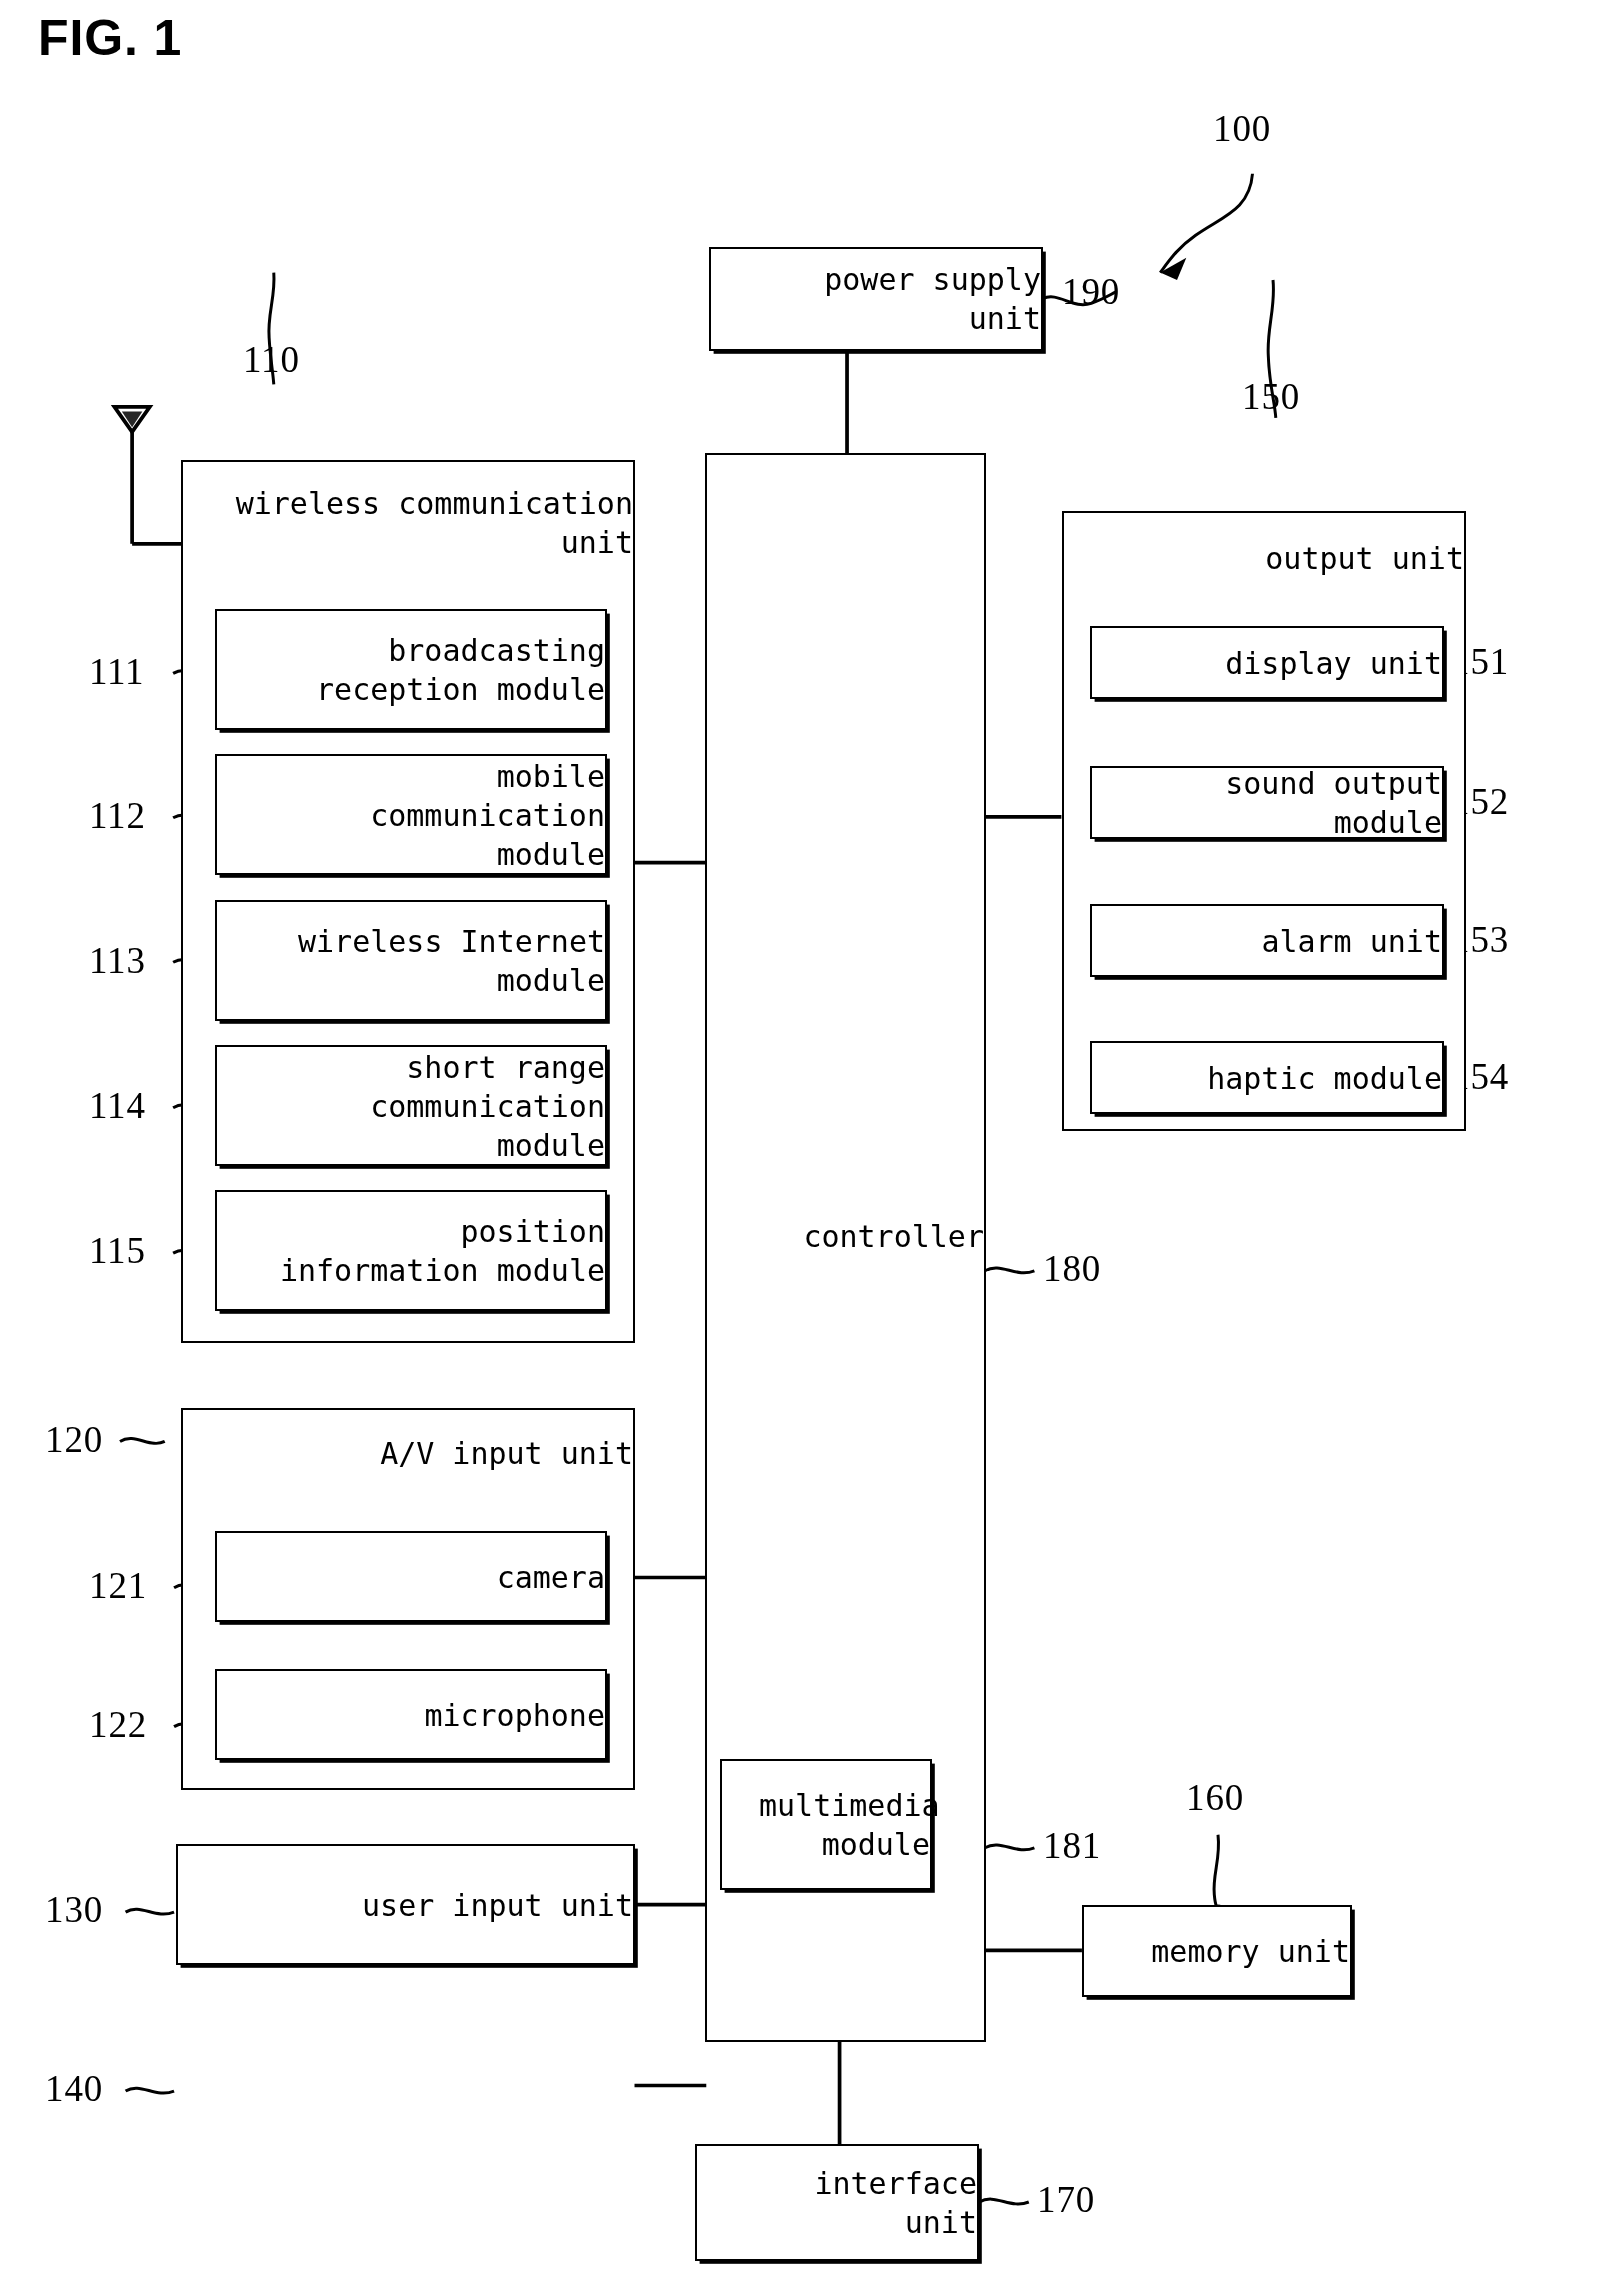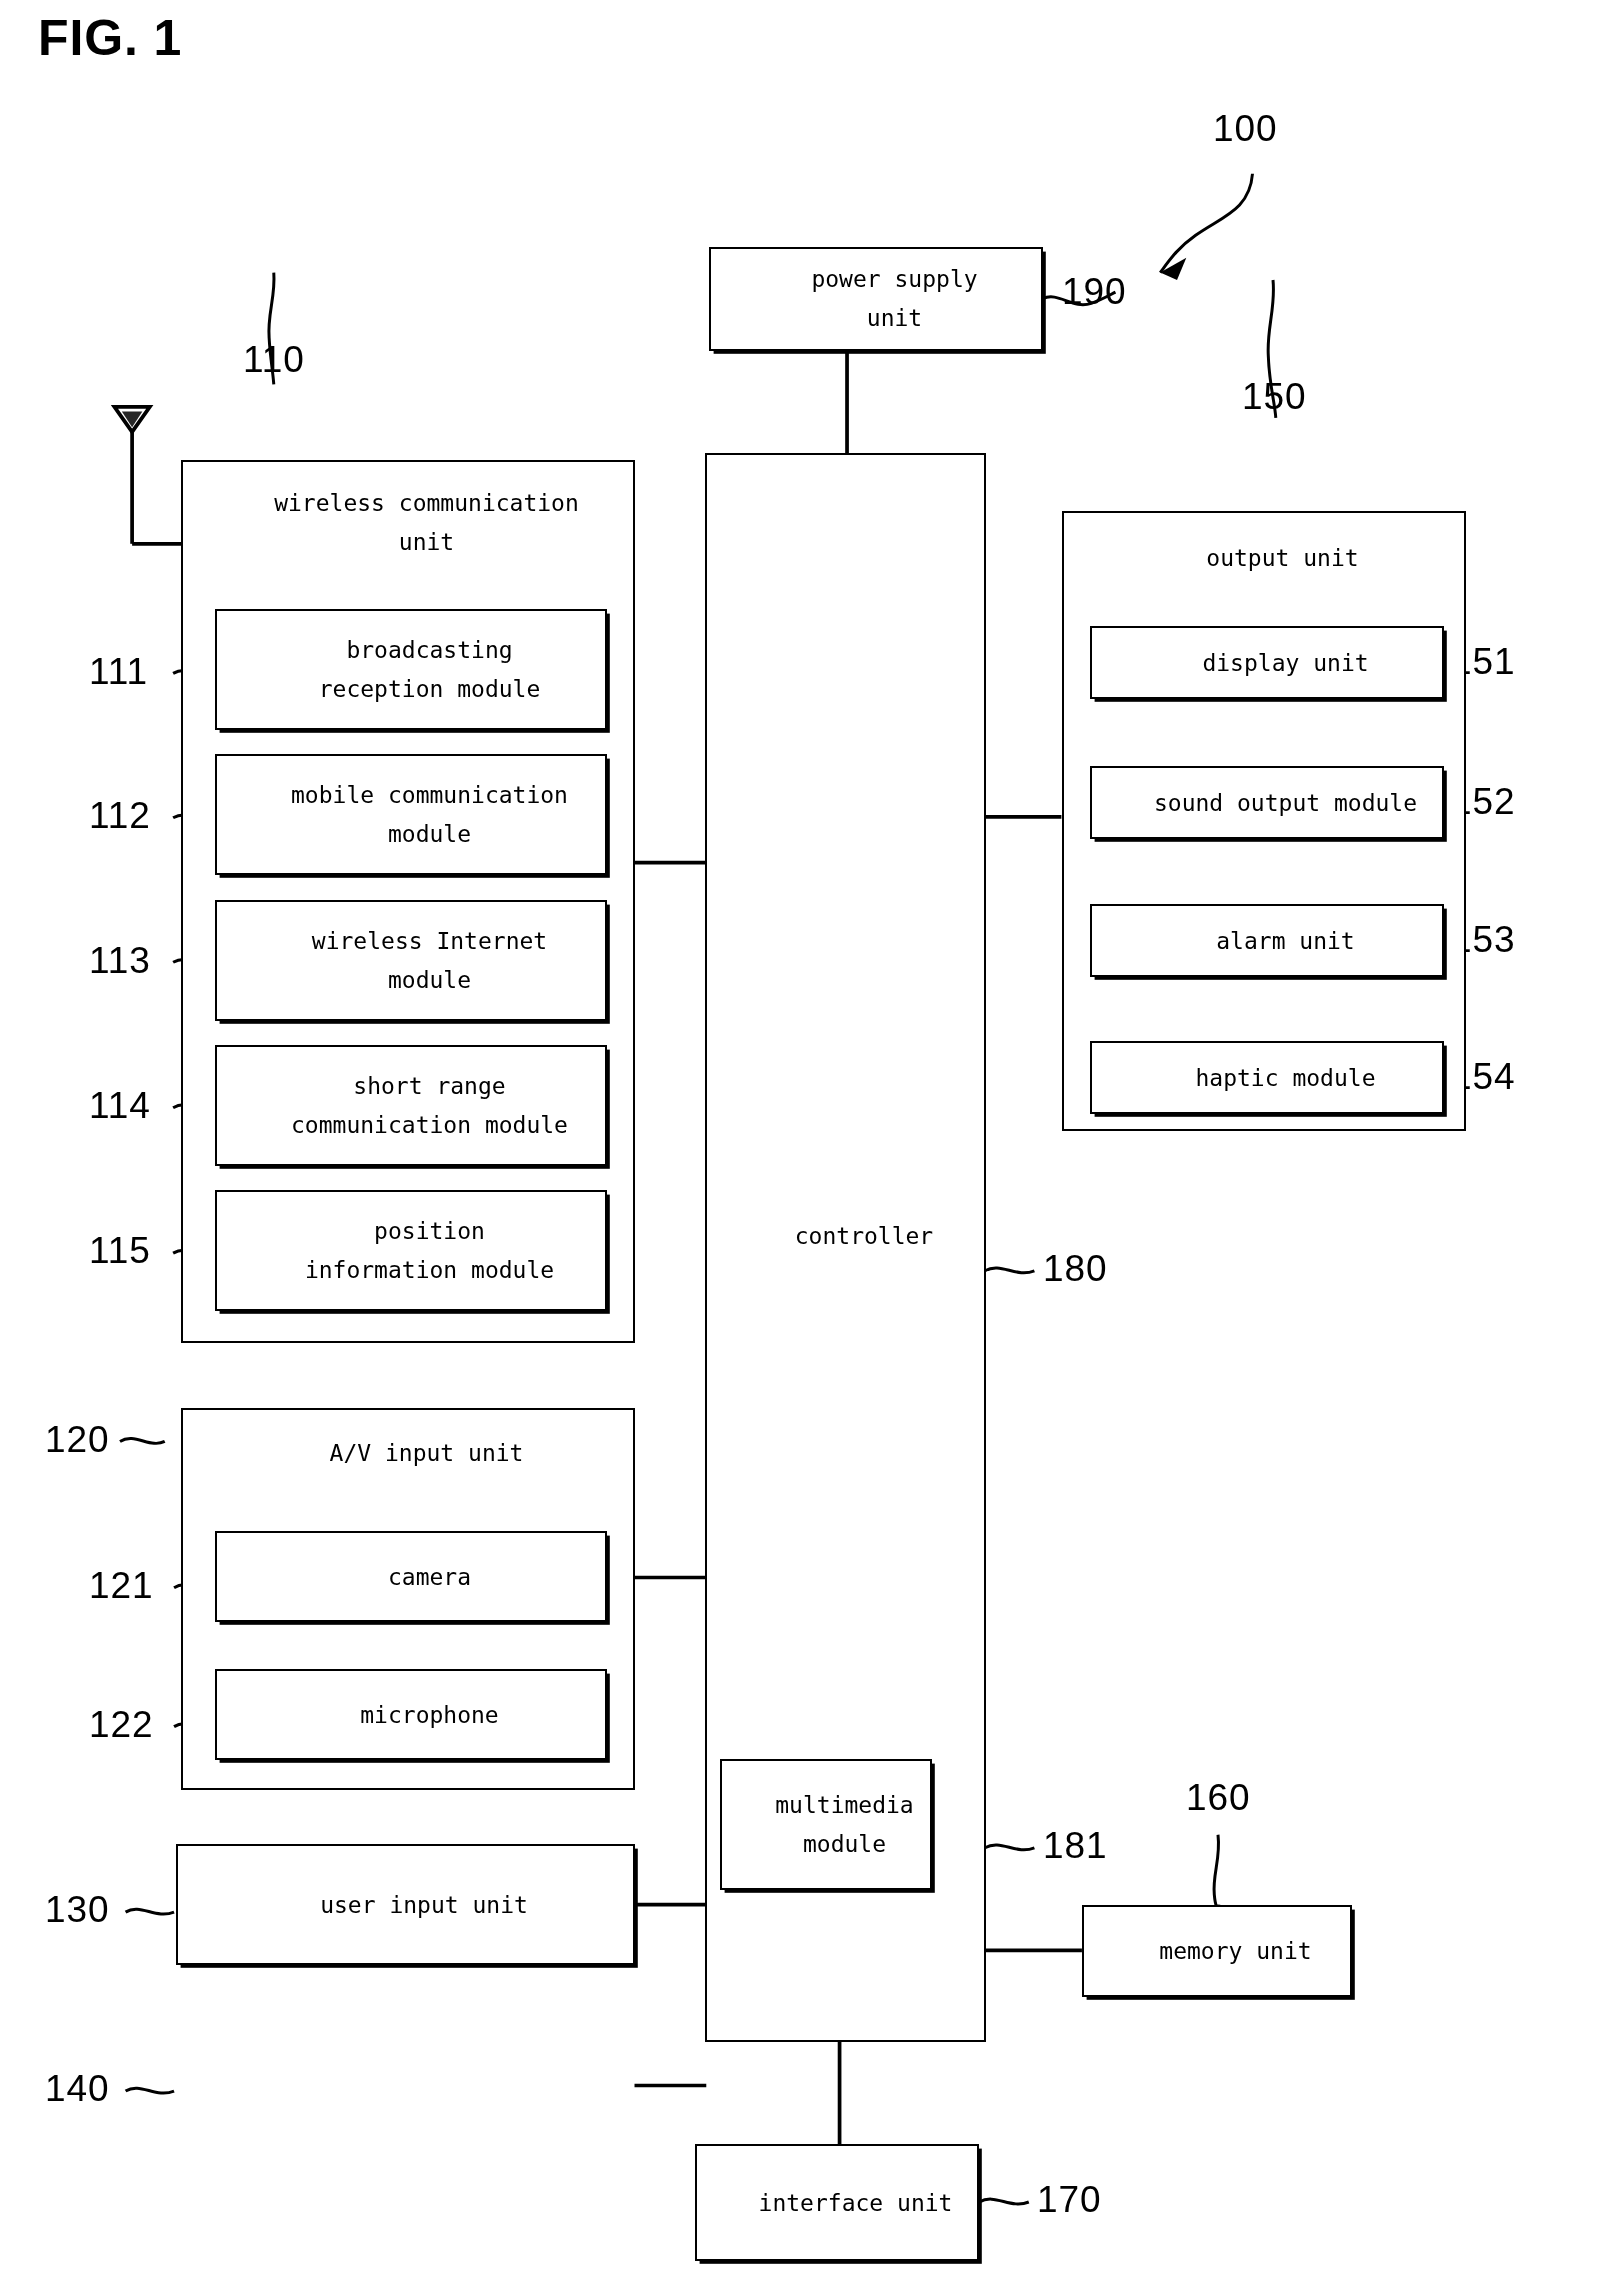"100" .refnum { font-family: Liberation Sans, sans-serif -> Liberation Serif, serif }
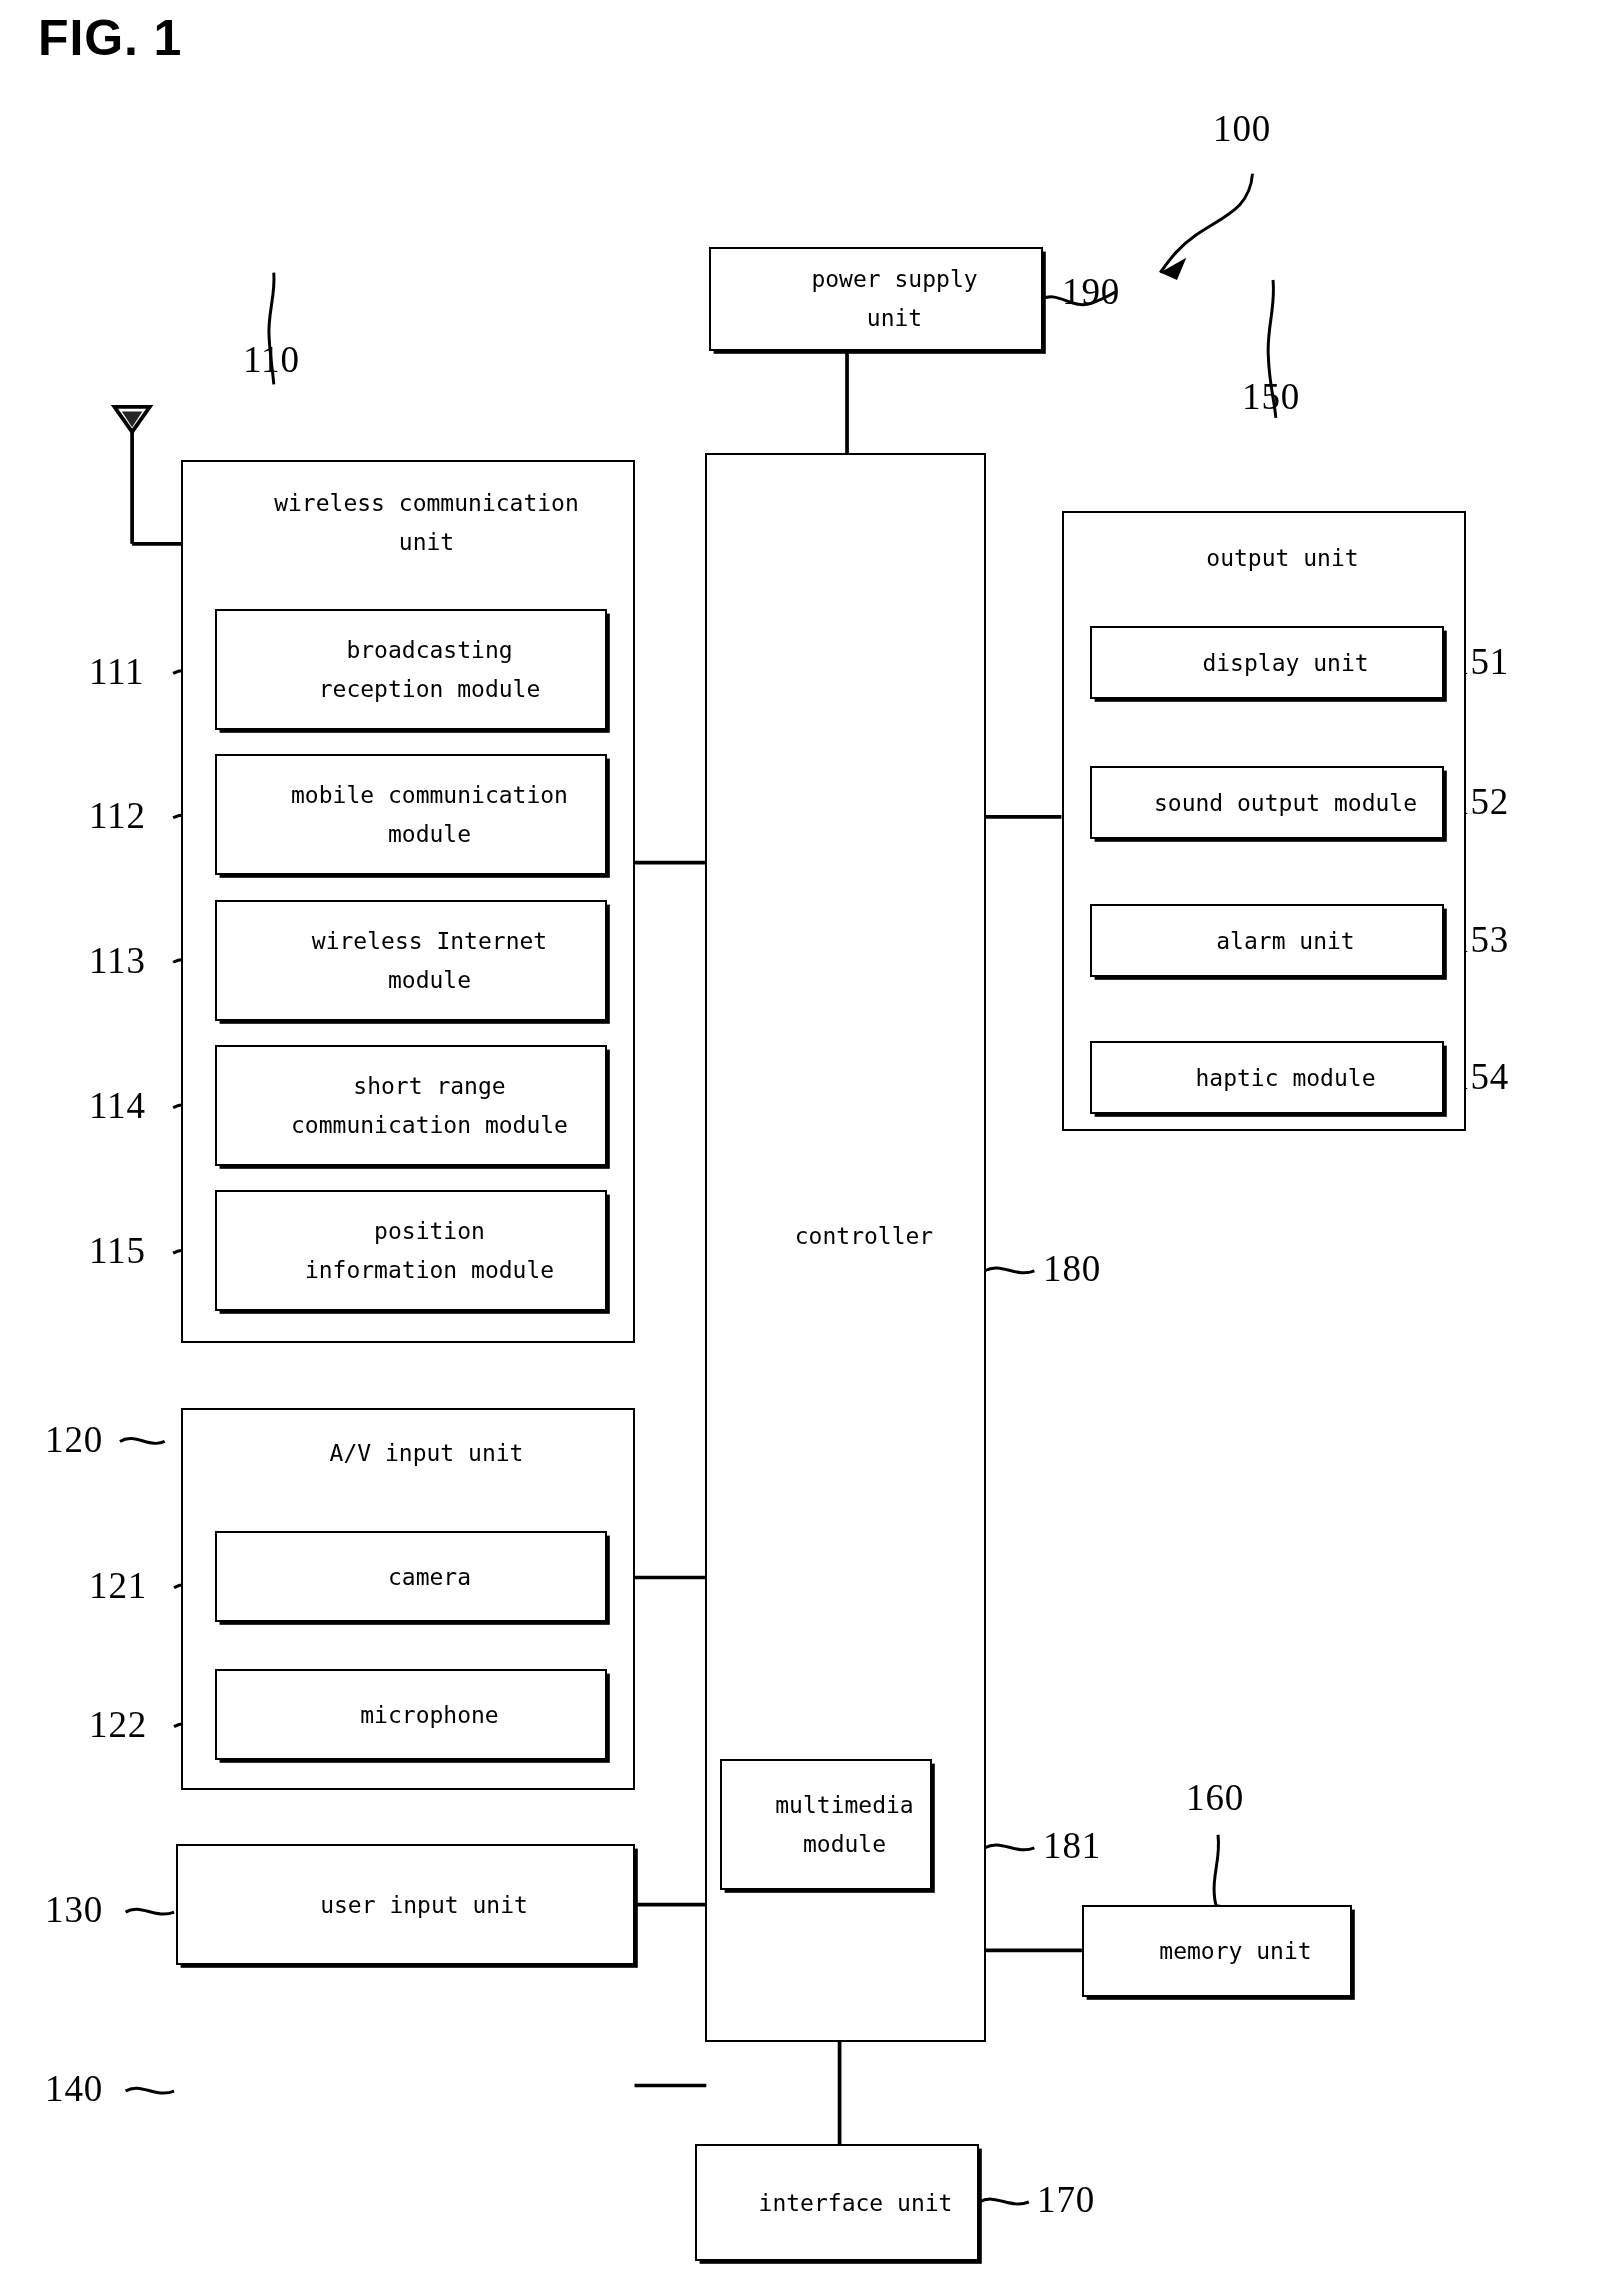"power supply" .lbl { font-size: 23px -> 30px; text-align: center -> right }
